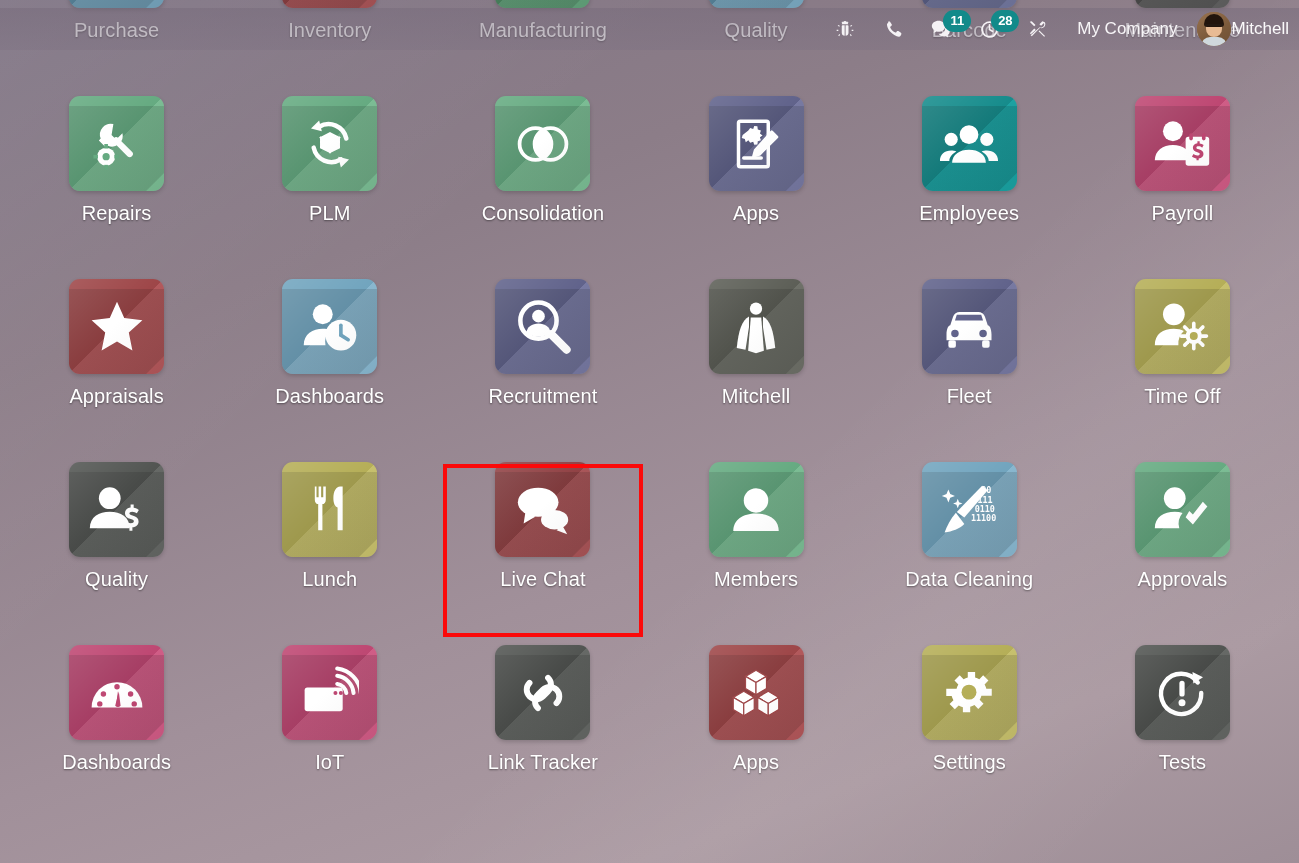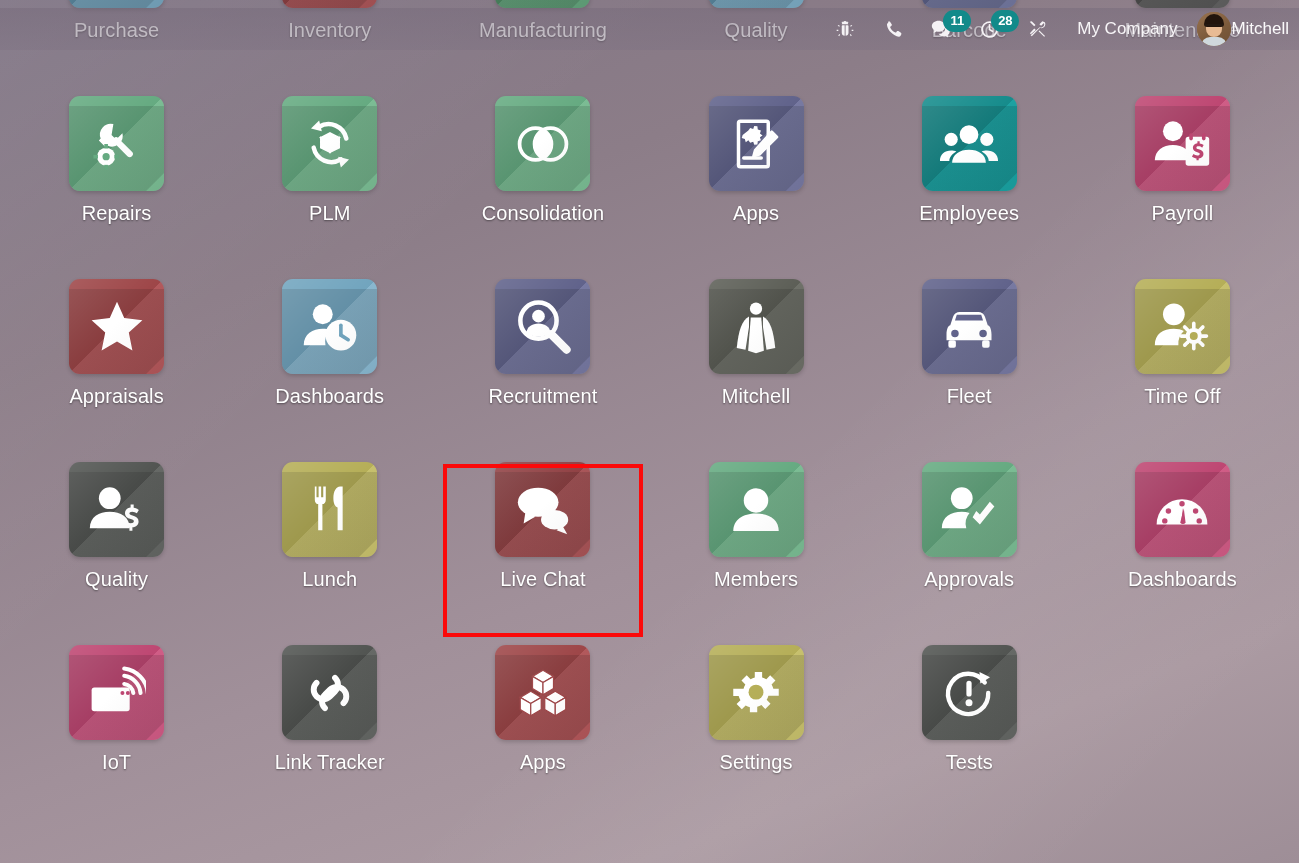"Data Cleaning" div.app { html: none -> <div> <div> <span></span> <span> <svg> <path></path> <path></path> <g> <path></path> <path></path> </g> <g> <text>00</text> <text>111</text> <text>0110</text> <text>11100</text> </g> </svg> </span> <span></span> </div> <div>Data Cleaning</div> </div> }
